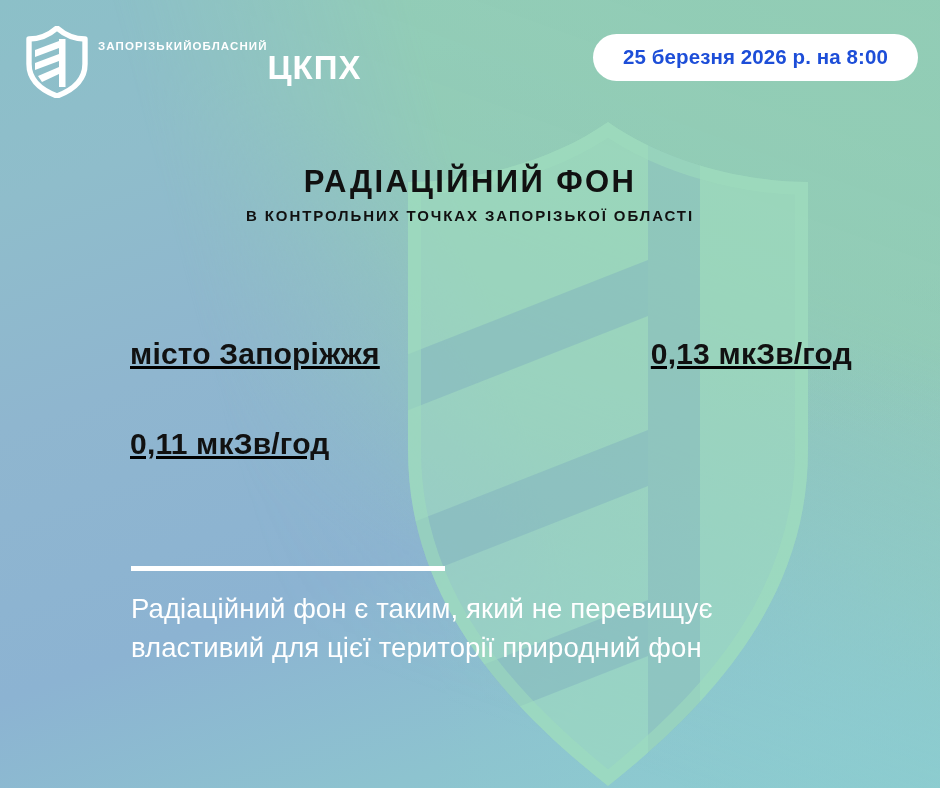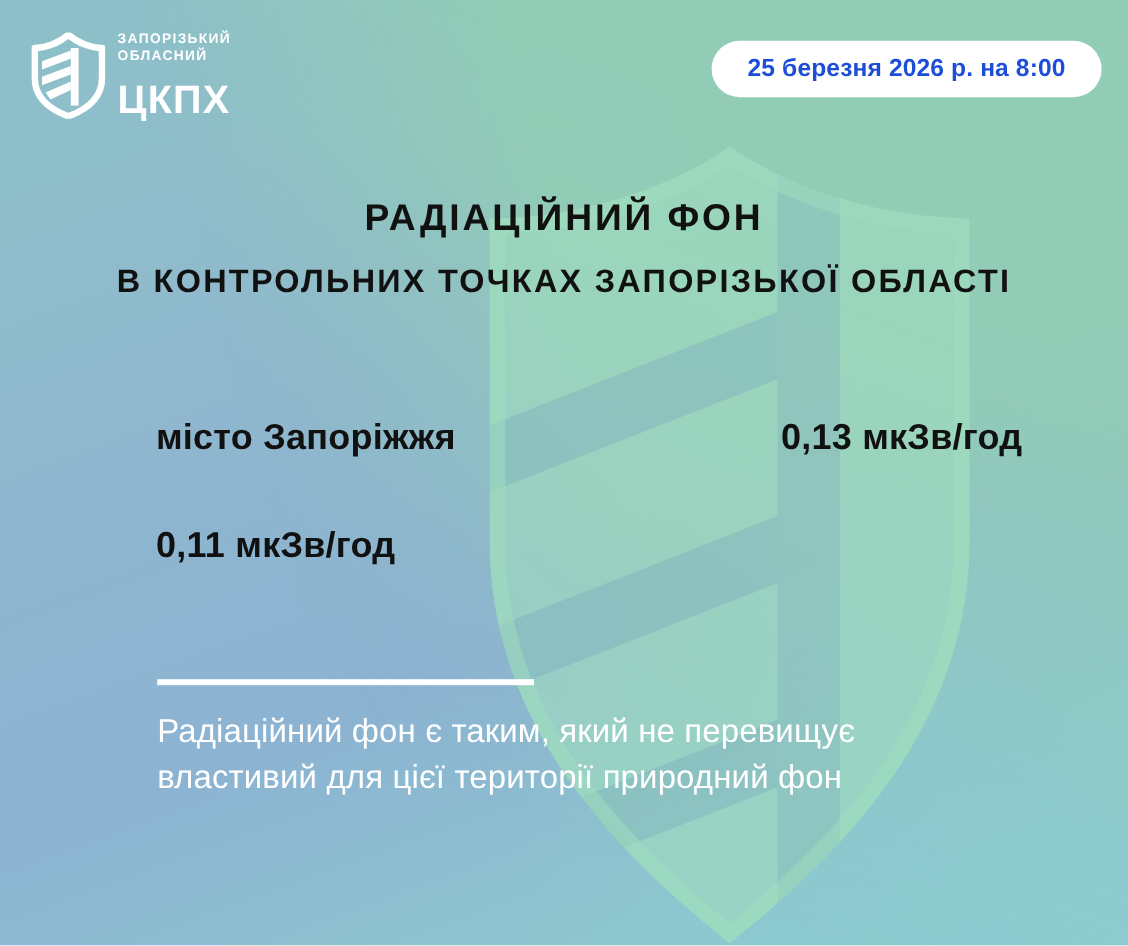"ЗАПОРІЗЬКИЙ" #logo-text { flex-direction: column -> row }
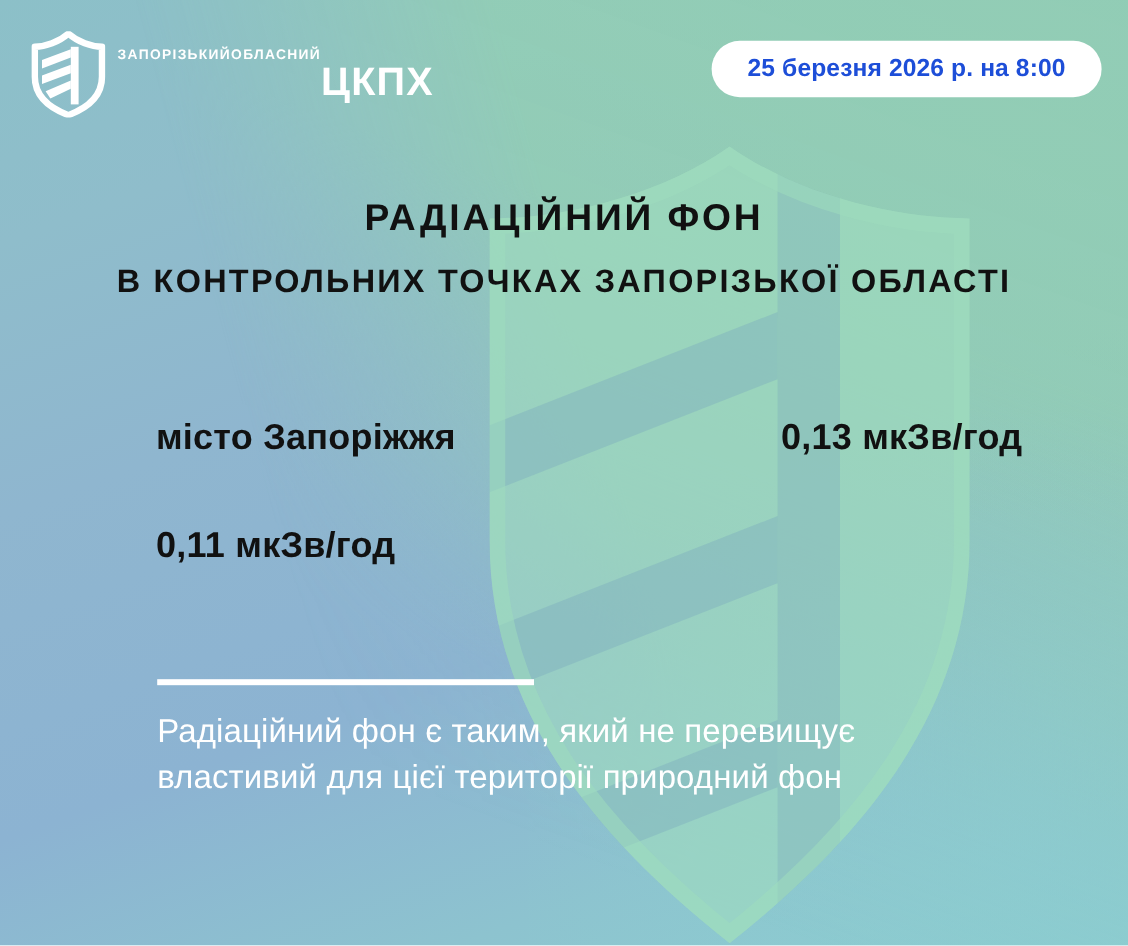"В КОНТРОЛЬНИХ ТОЧКАХ ЗАПОРІЗЬКОЇ ОБЛАСТІ" #sub-title { font-size: 27px -> 15px; margin-top: 18px -> 7px }
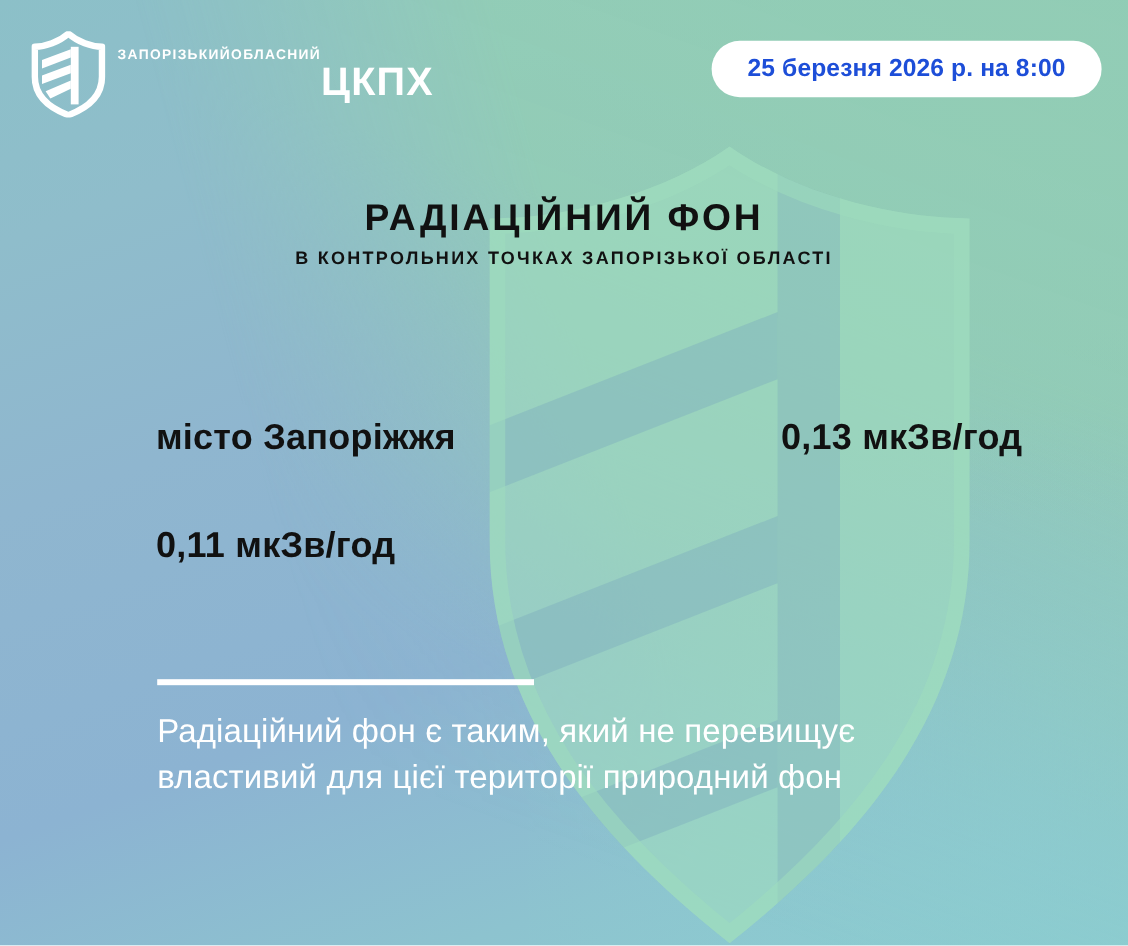"місто Запоріжжя" .measure-row { align-items: flex-end -> center; text-decoration: none -> underline }
